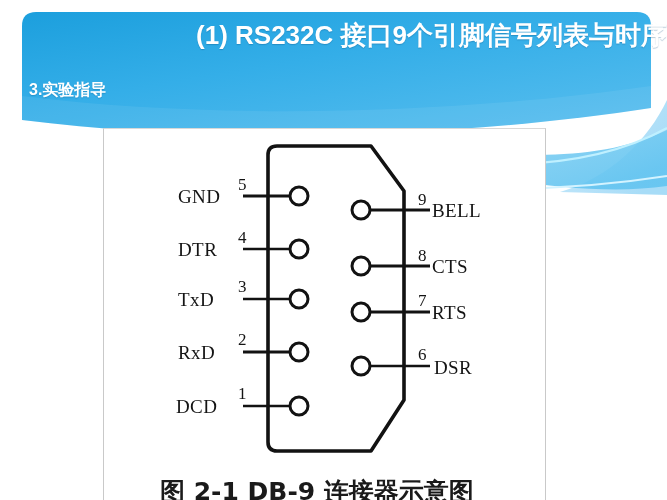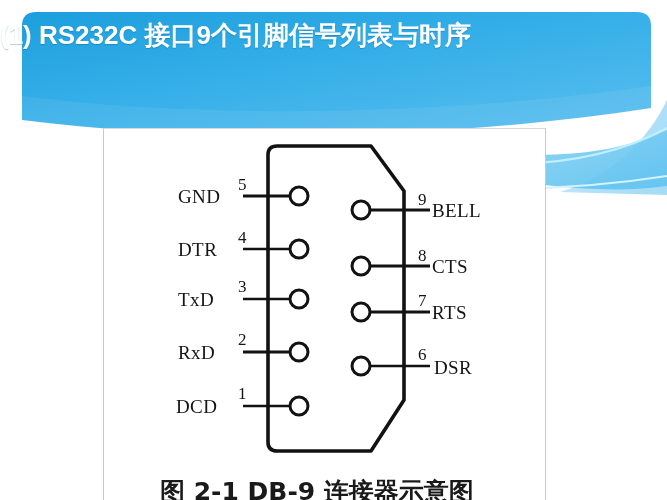"(1) RS232C 接口9个引脚信号列表与时序" .title-text { text-align: left -> right }
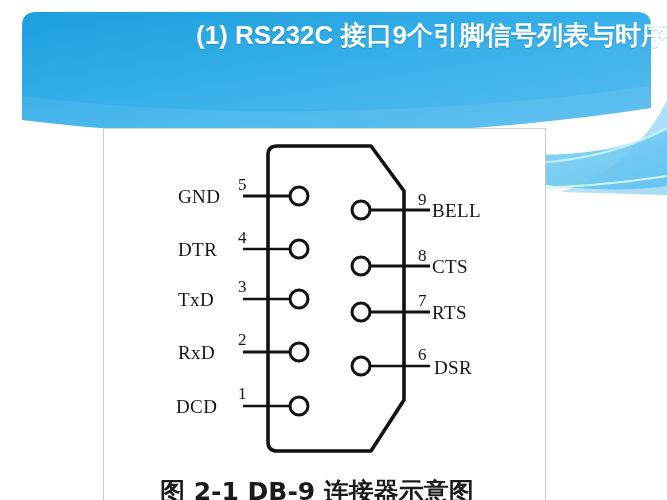"3.实验指导" div.subtitle-text { html: none -> <div>3.实验指导</div> }
